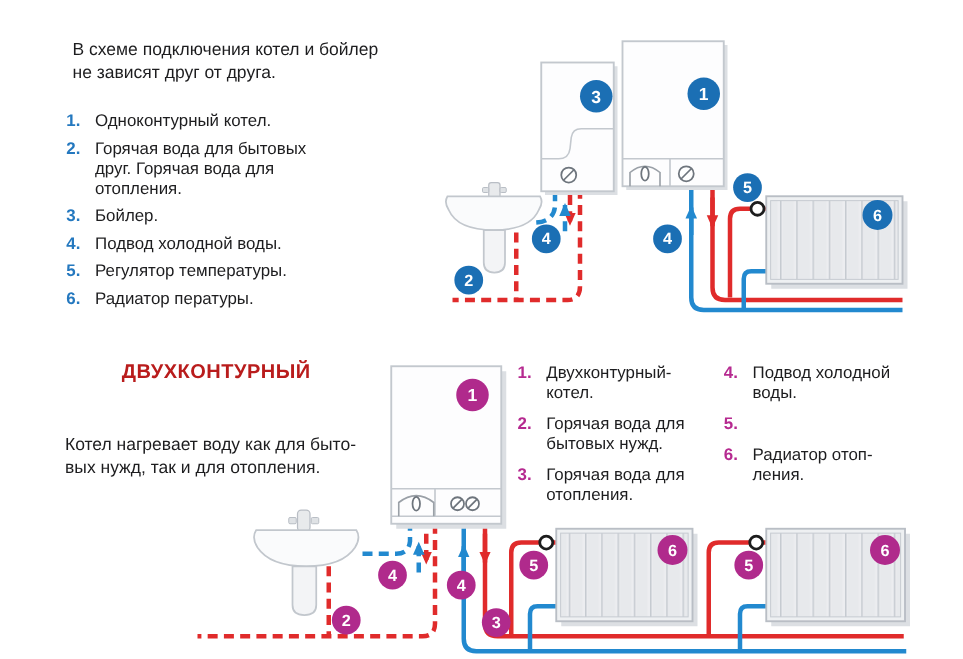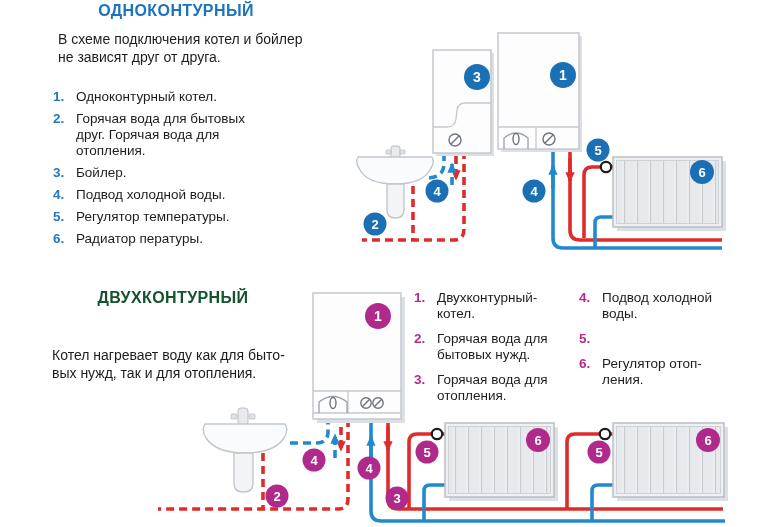"ОДНОКОНТУРНЫЙ" div.title { html: <div>ОДНОКОНТУРНЫЙ</div> -> none }
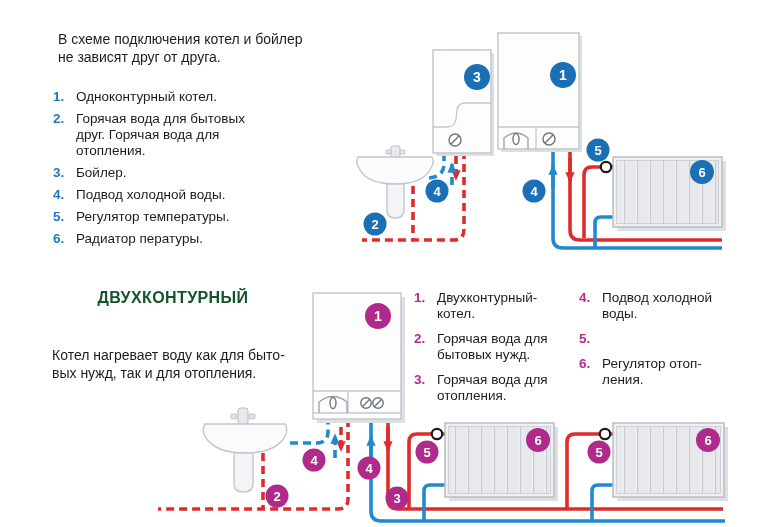"ДВУХКОНТУРНЫЙ" .title-mag { color: #14532d -> #b91c1c }
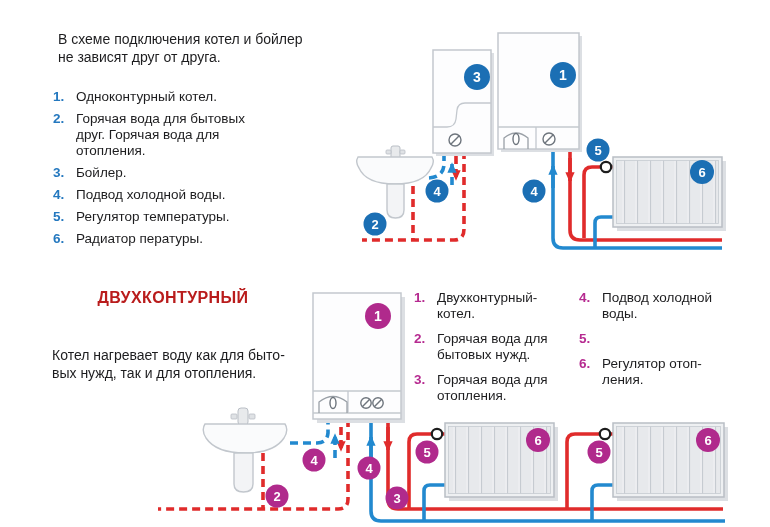"Регулятор отоп-" span.txt { text: Регулятор -> Радиатор }
